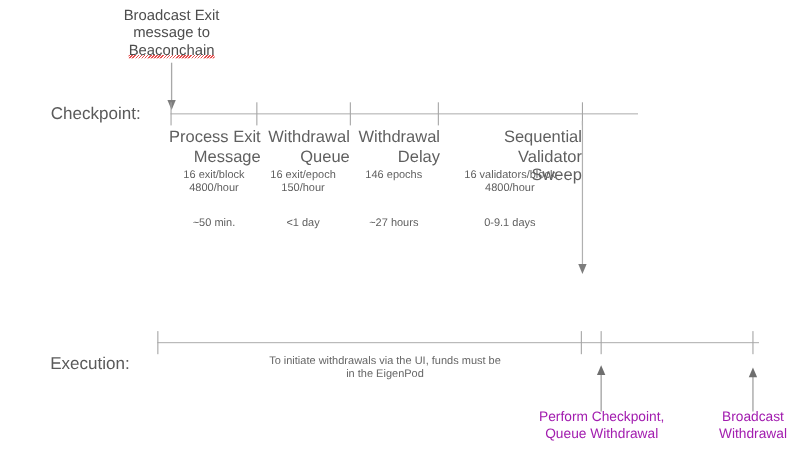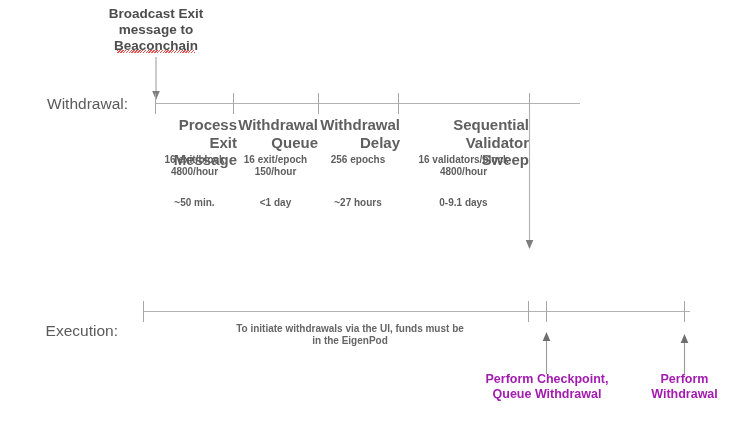"Broadcast Exit" .txt { font-weight: bold -> none }
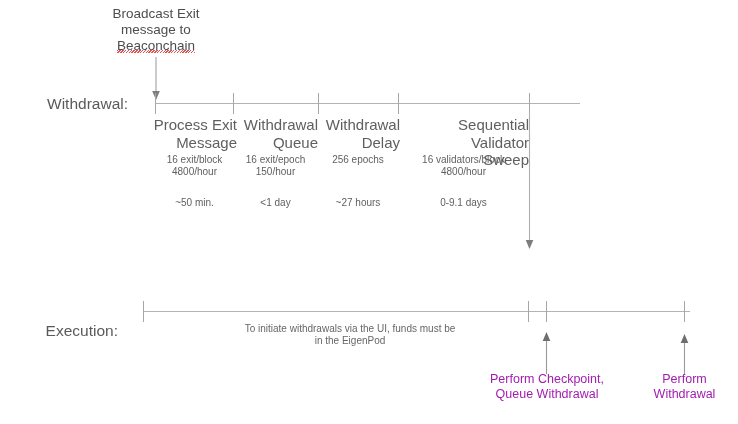"Withdrawal:" div.row-label { text: Withdrawal -> Checkpoint }
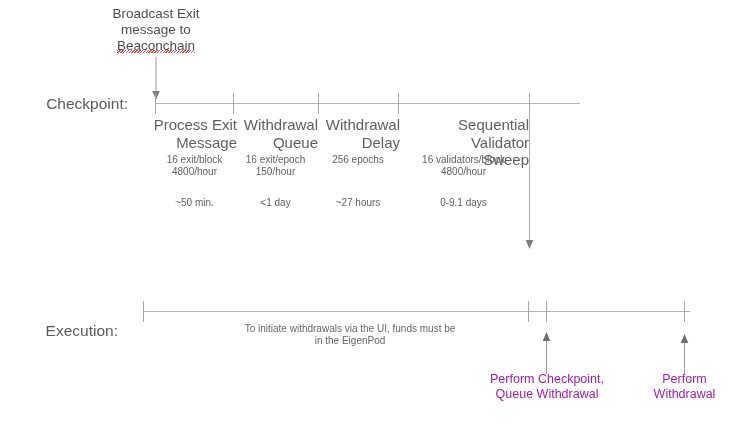"256 epochs" div.txt { text: 256 -> 146 }
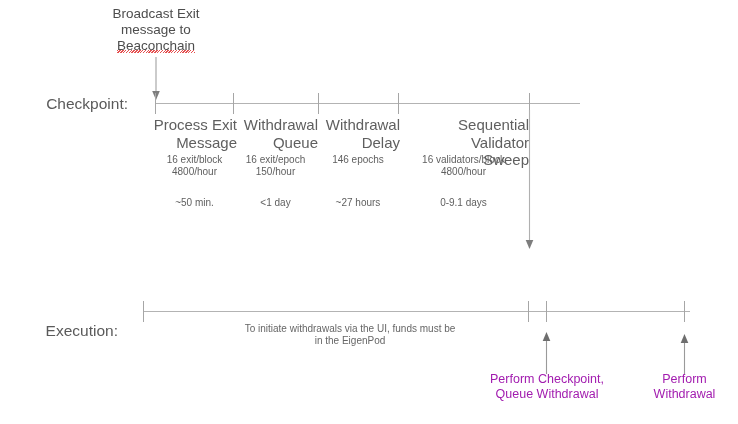"Perform" div.txt { text: Perform -> Broadcast }
